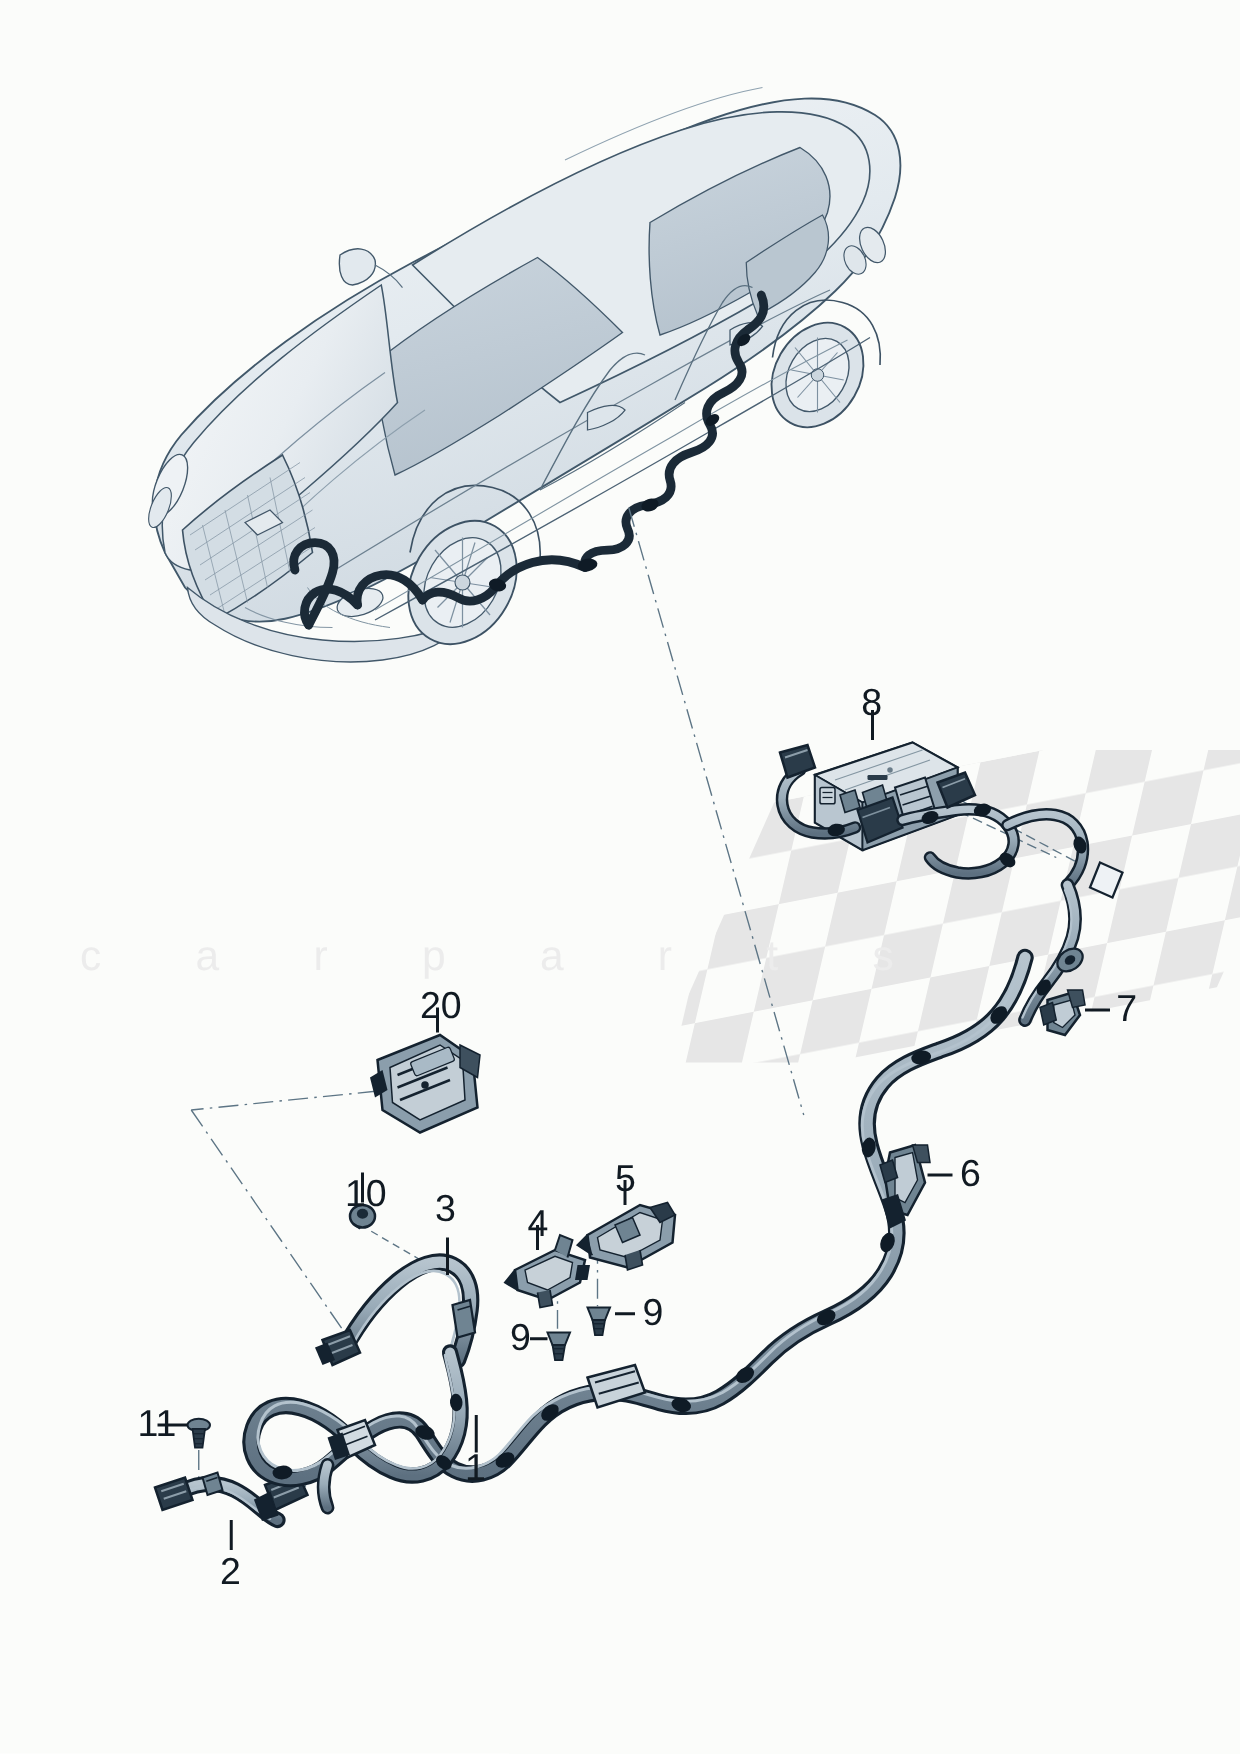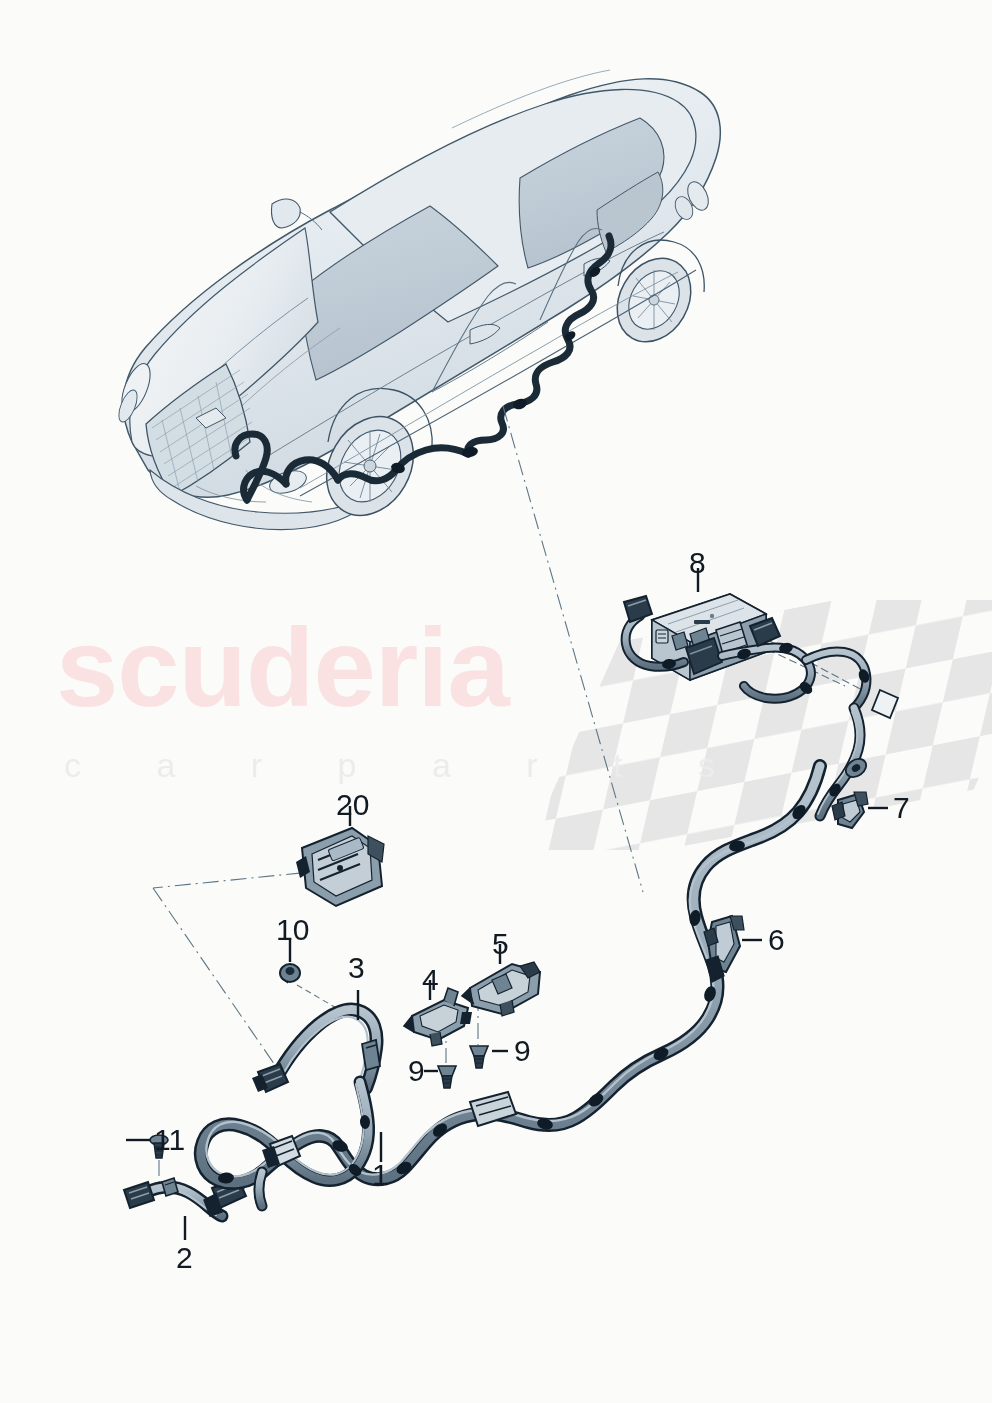"scuderia" div { html: <div>scuderia</div> -> none }
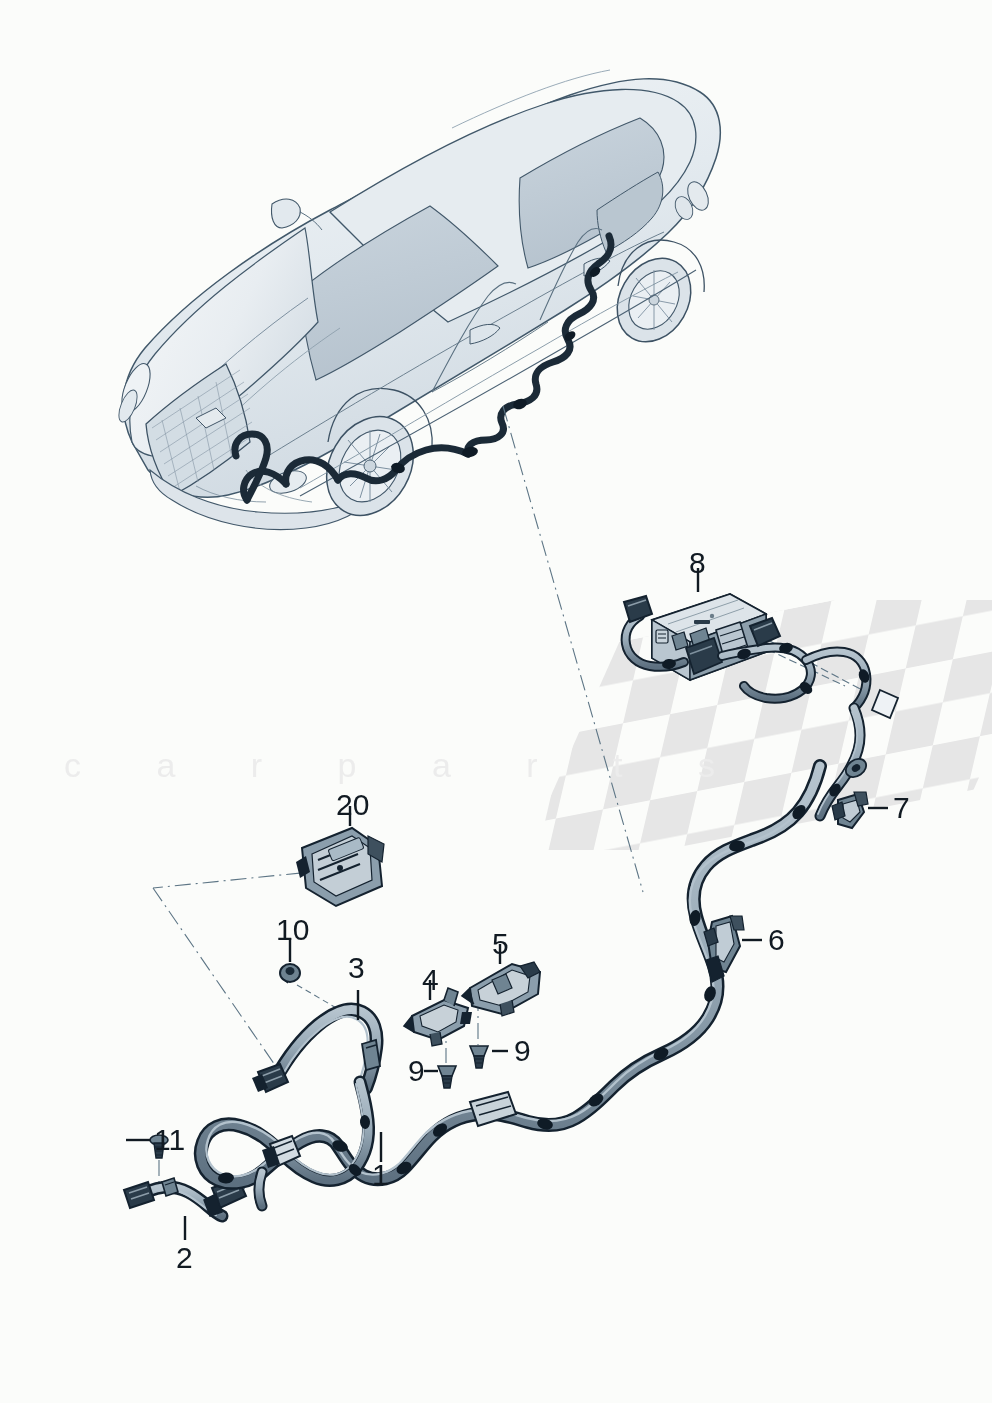"10" div.callout { top: 915px -> 941px }
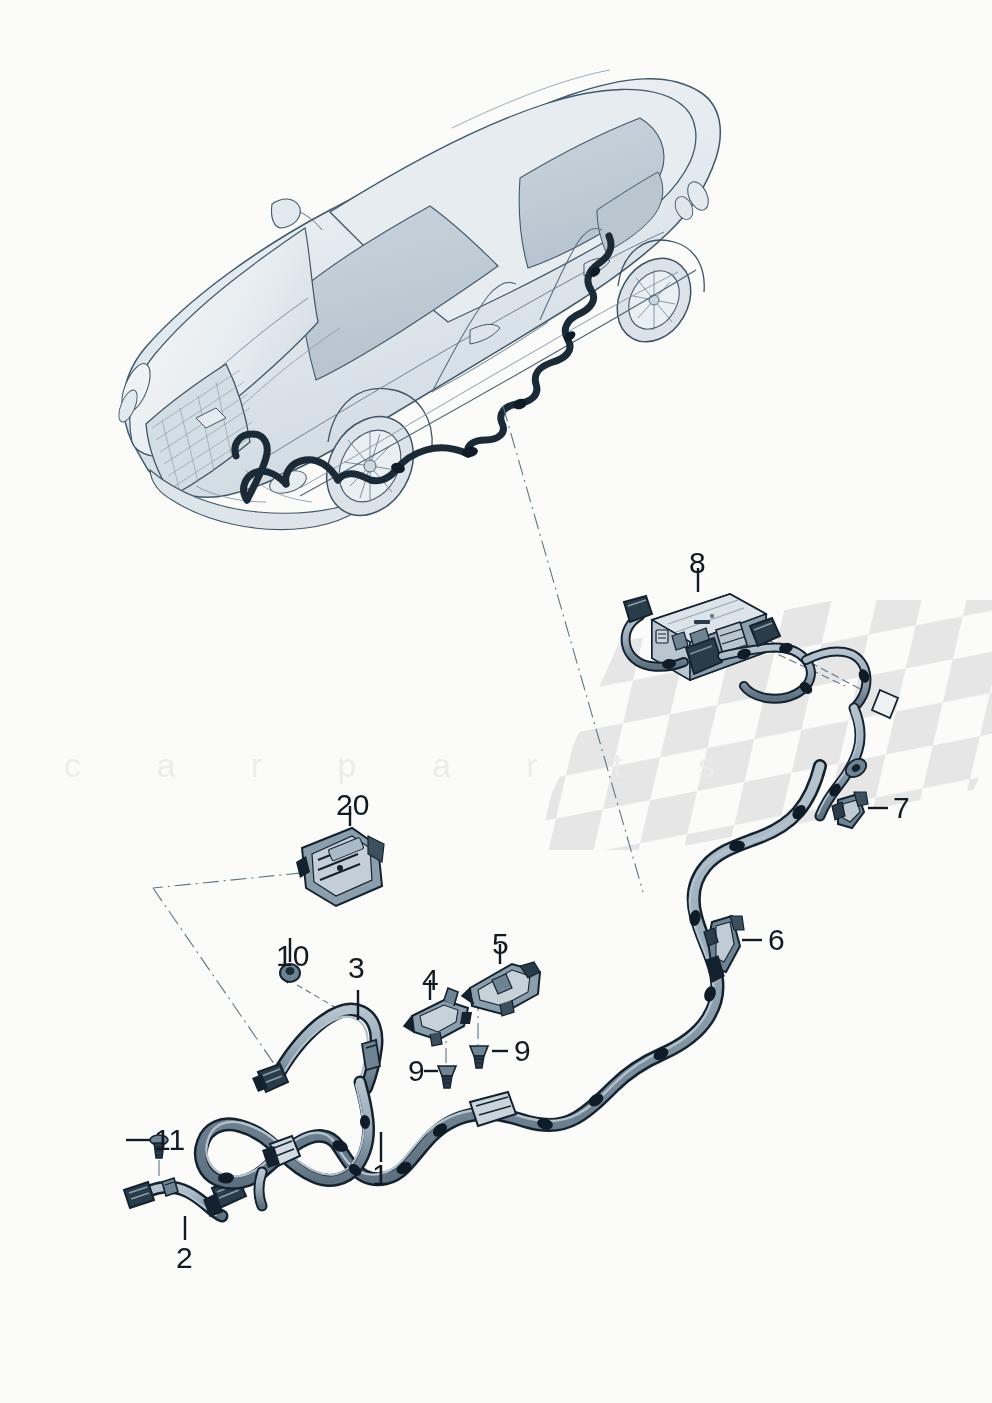"11" div.callout { margin-left: 44px -> none }
